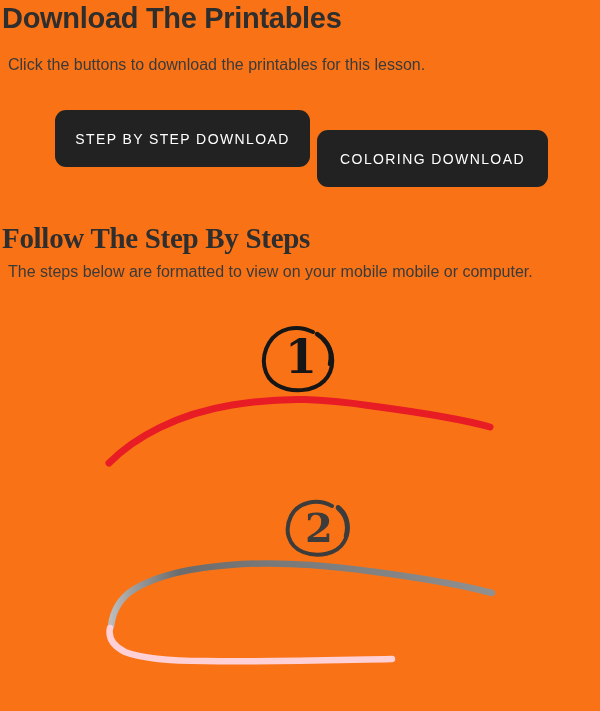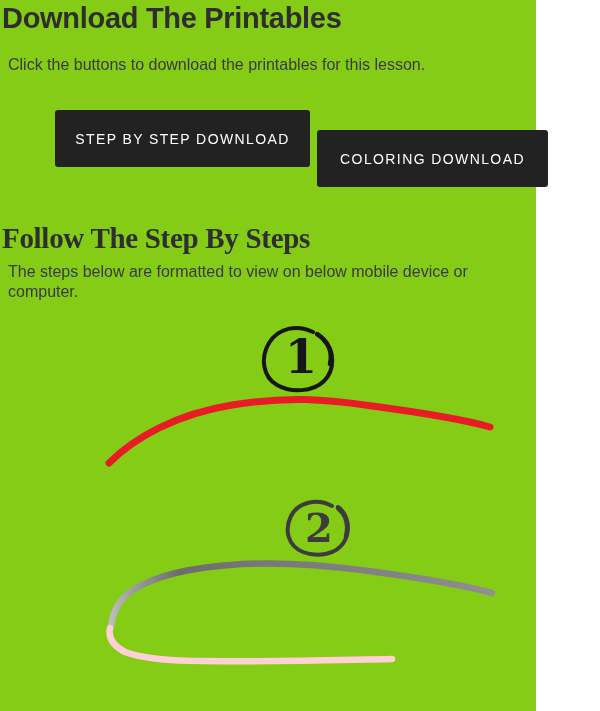"Download The Printables" .page { background: #84cc16 -> #f97316; width: 536px -> 600px }
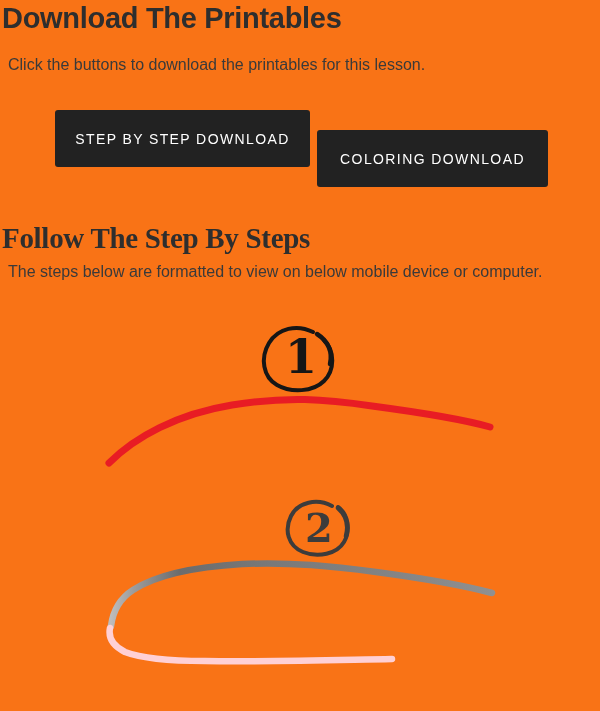"STEP BY STEP DOWNLOAD" .dl-btn { border-radius: 3px -> 11px }
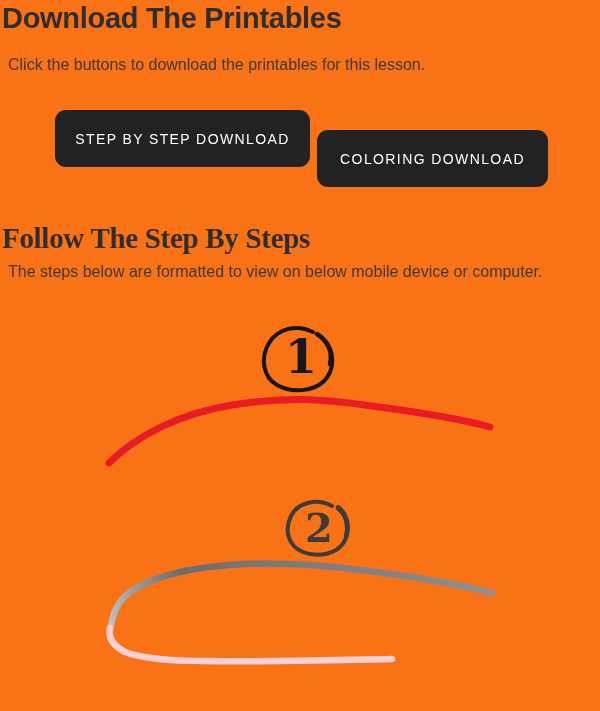"The steps below are formatted" p.p-desc { text: below mobile device -> your mobile mobile }
